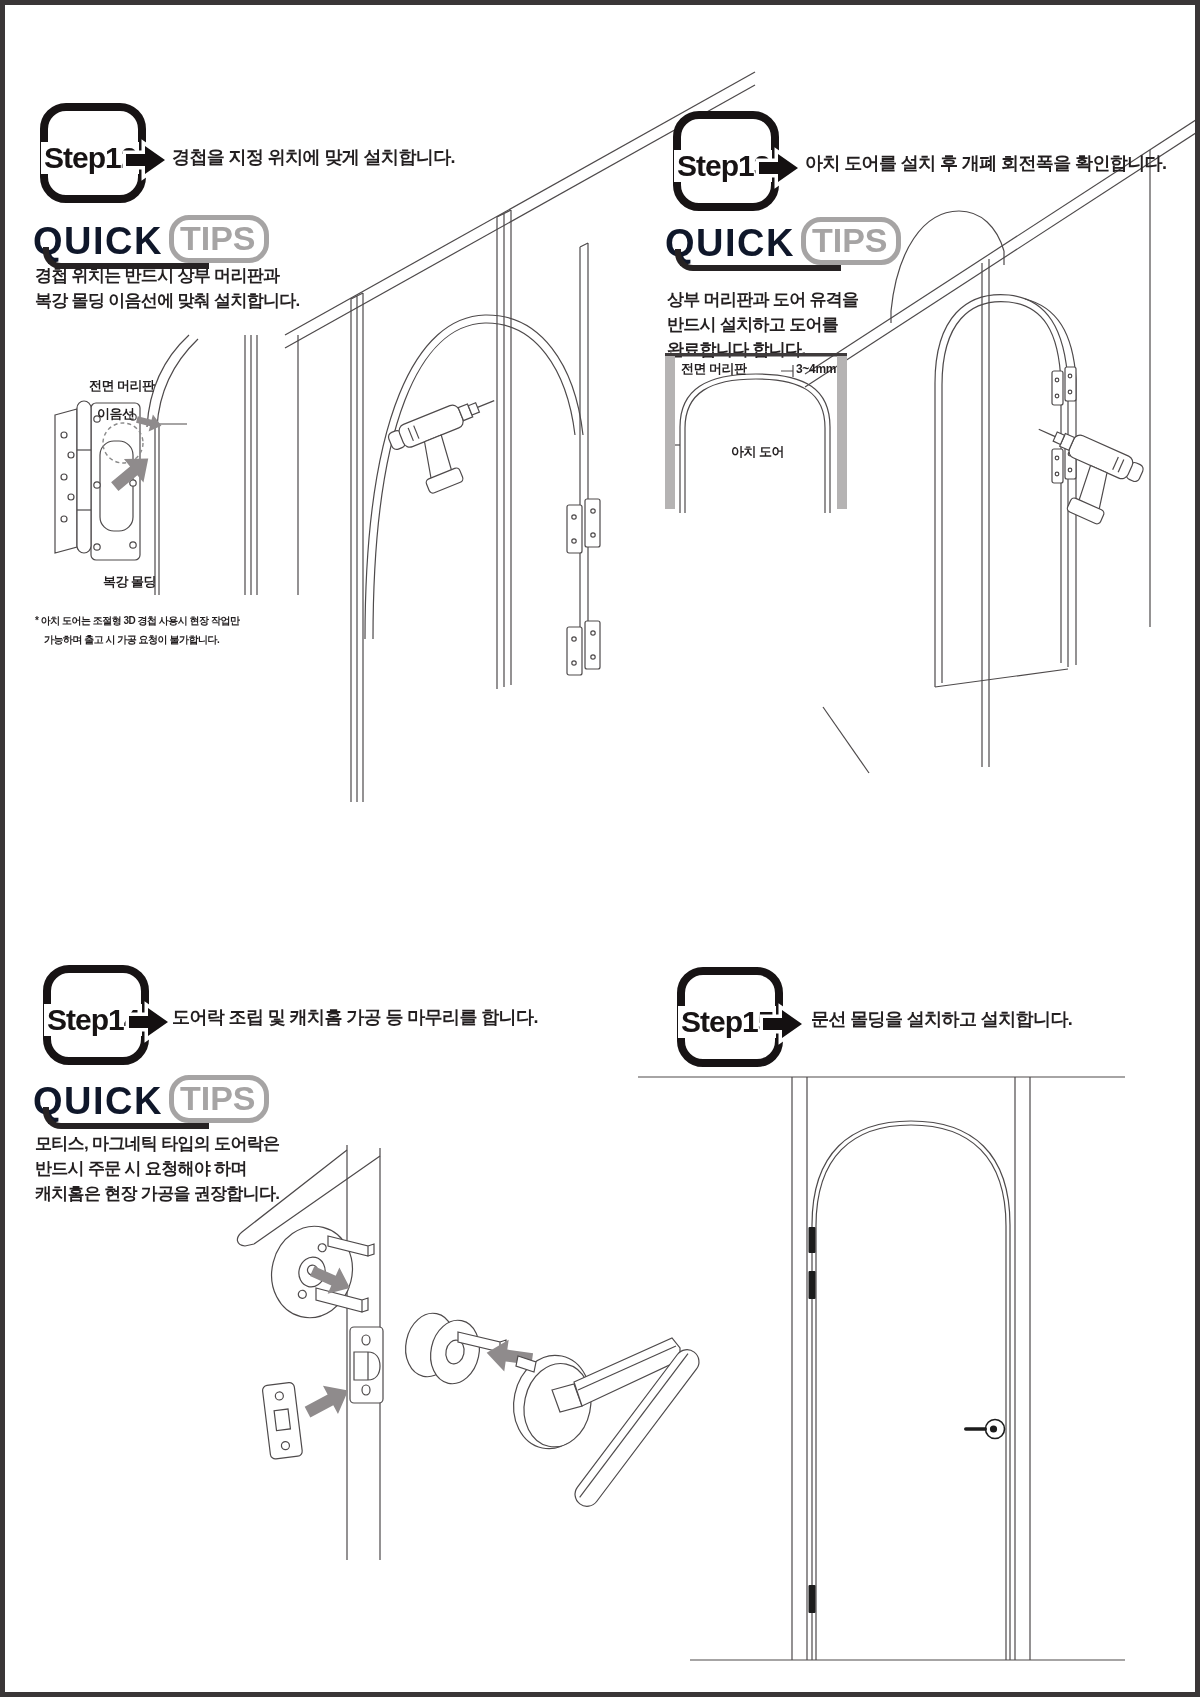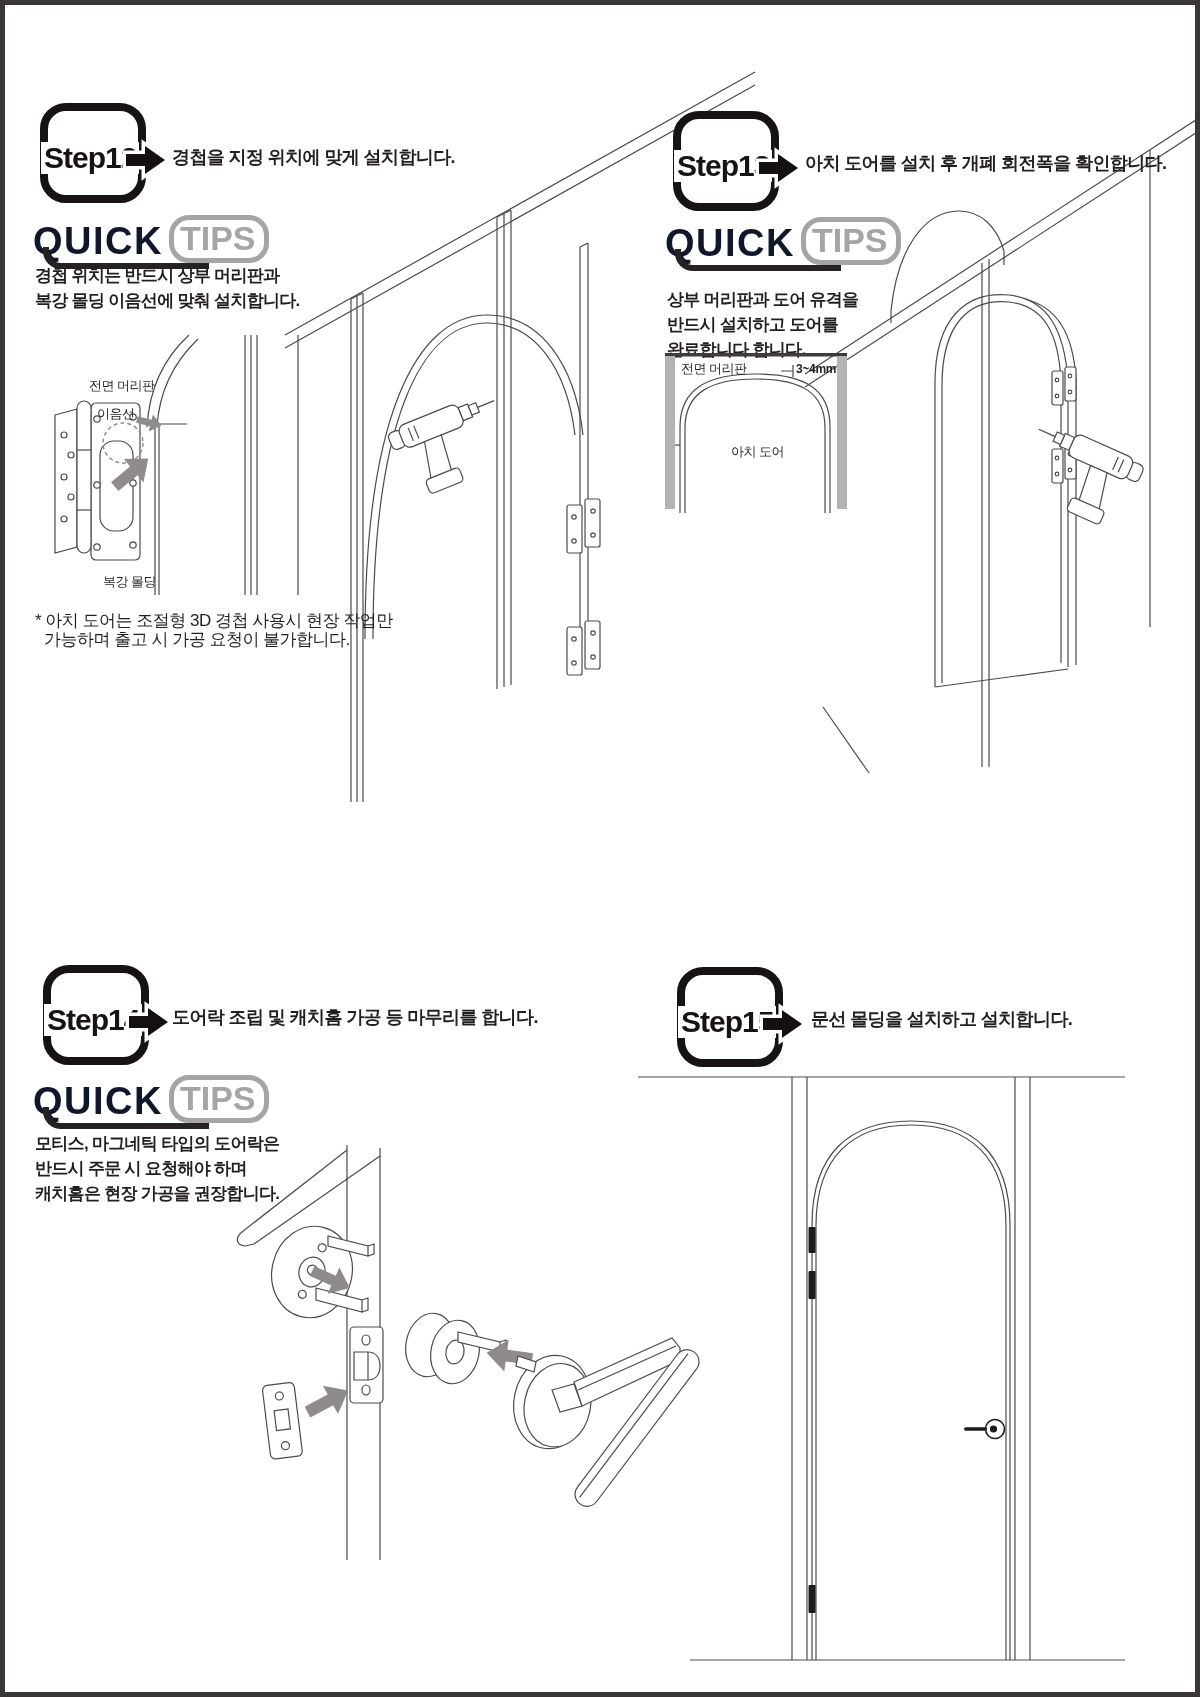"전면 머리판" .dlabel { font-weight: 400 -> 700 }
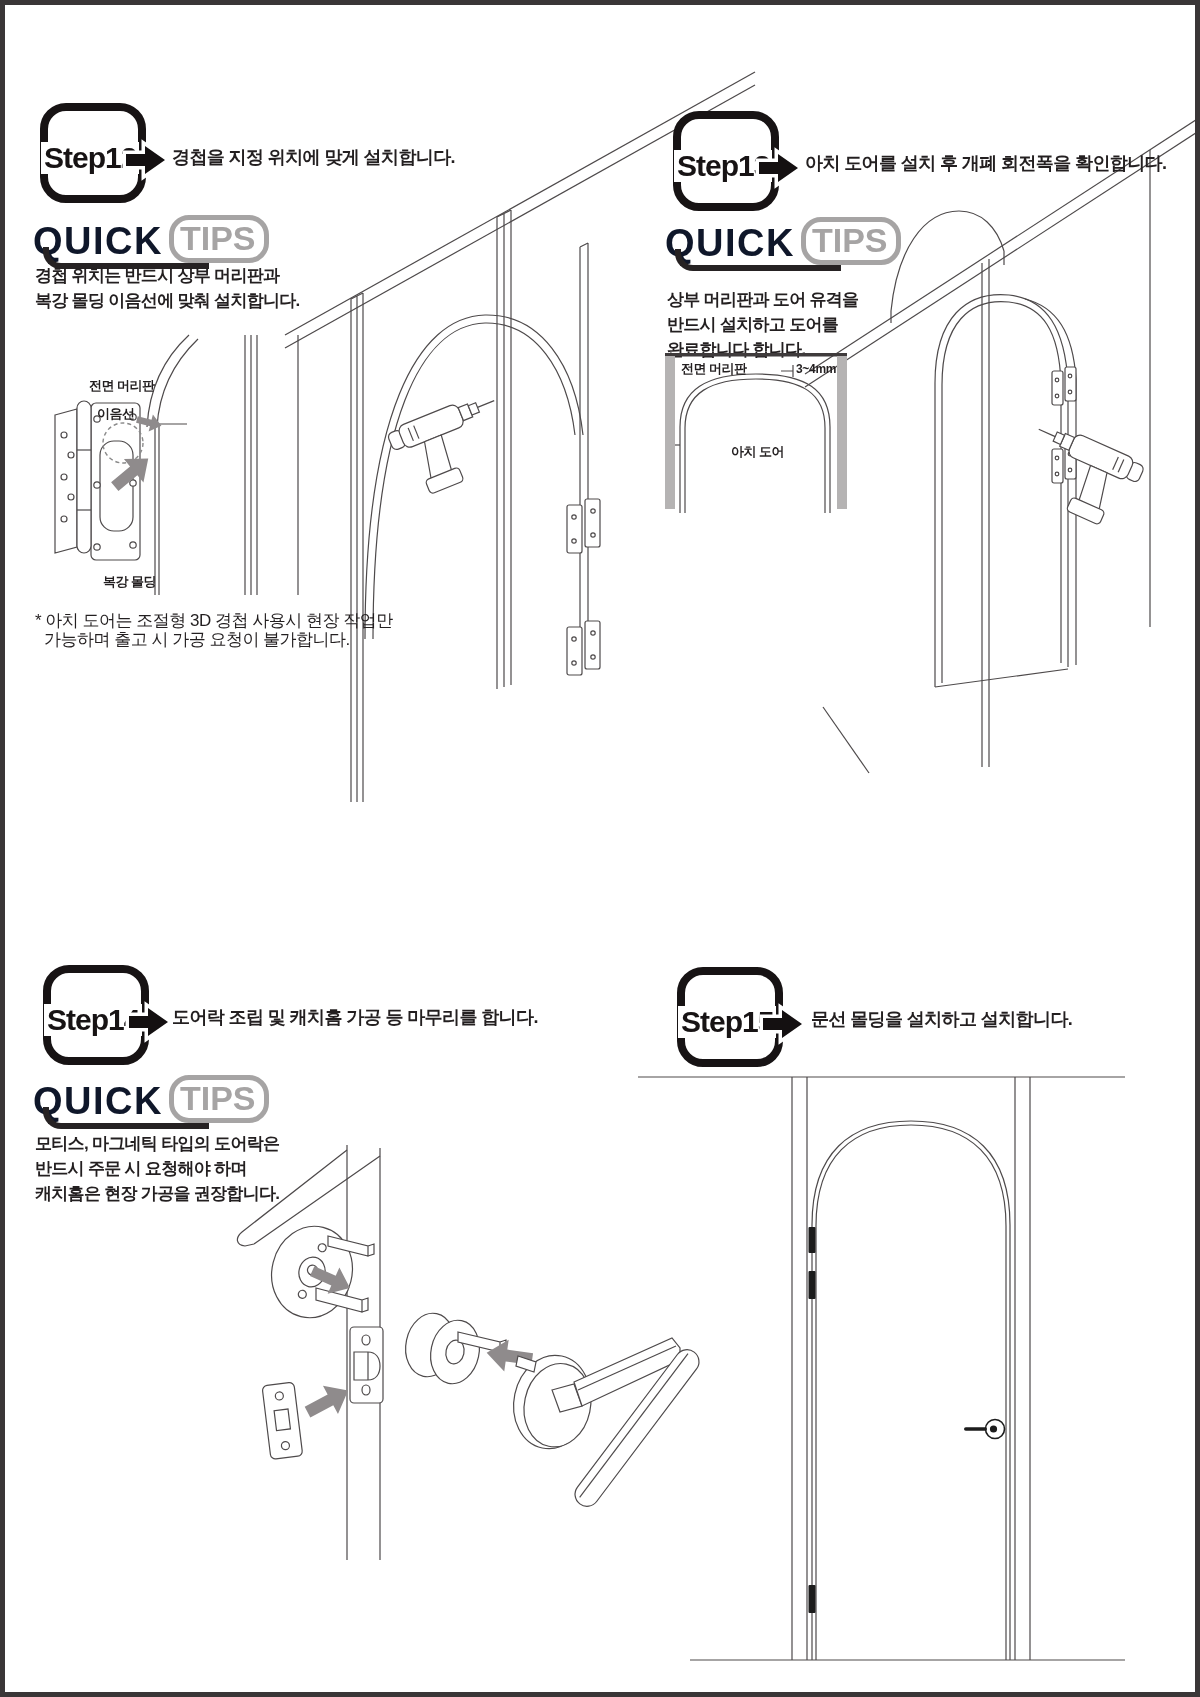"* 아치 도어는 조절형 3D" .footnote { font-size: 17px -> 10px; font-weight: 400 -> 700 }
